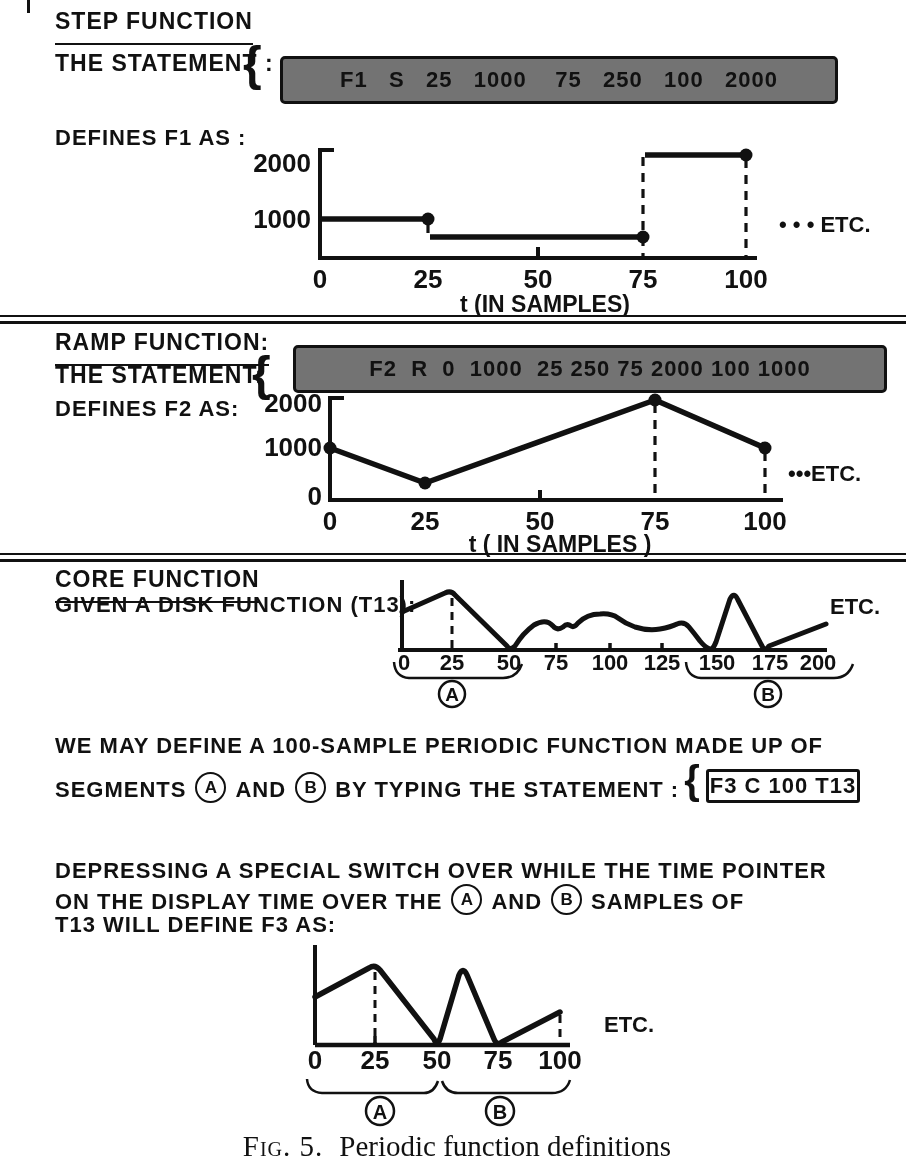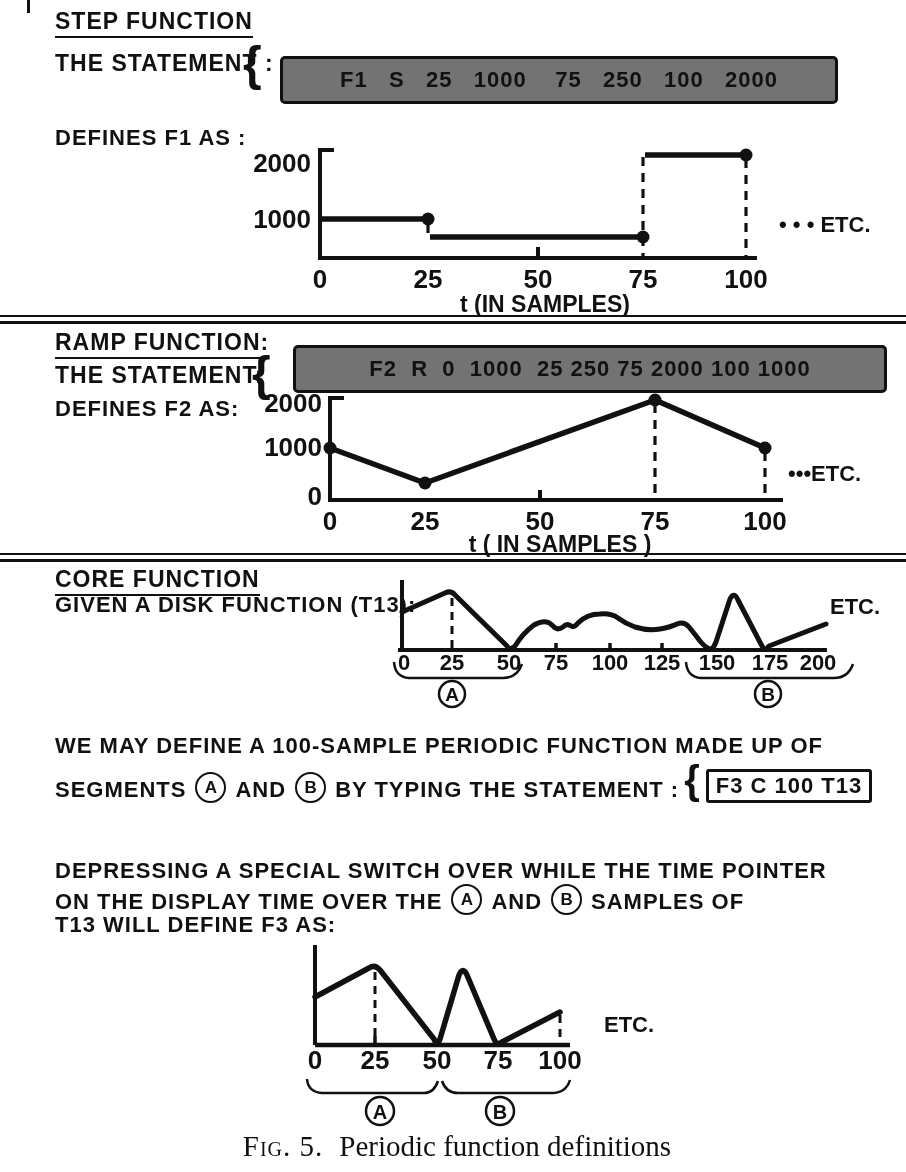"STEP FUNCTION" .heading { padding-bottom: 1px -> 8px }
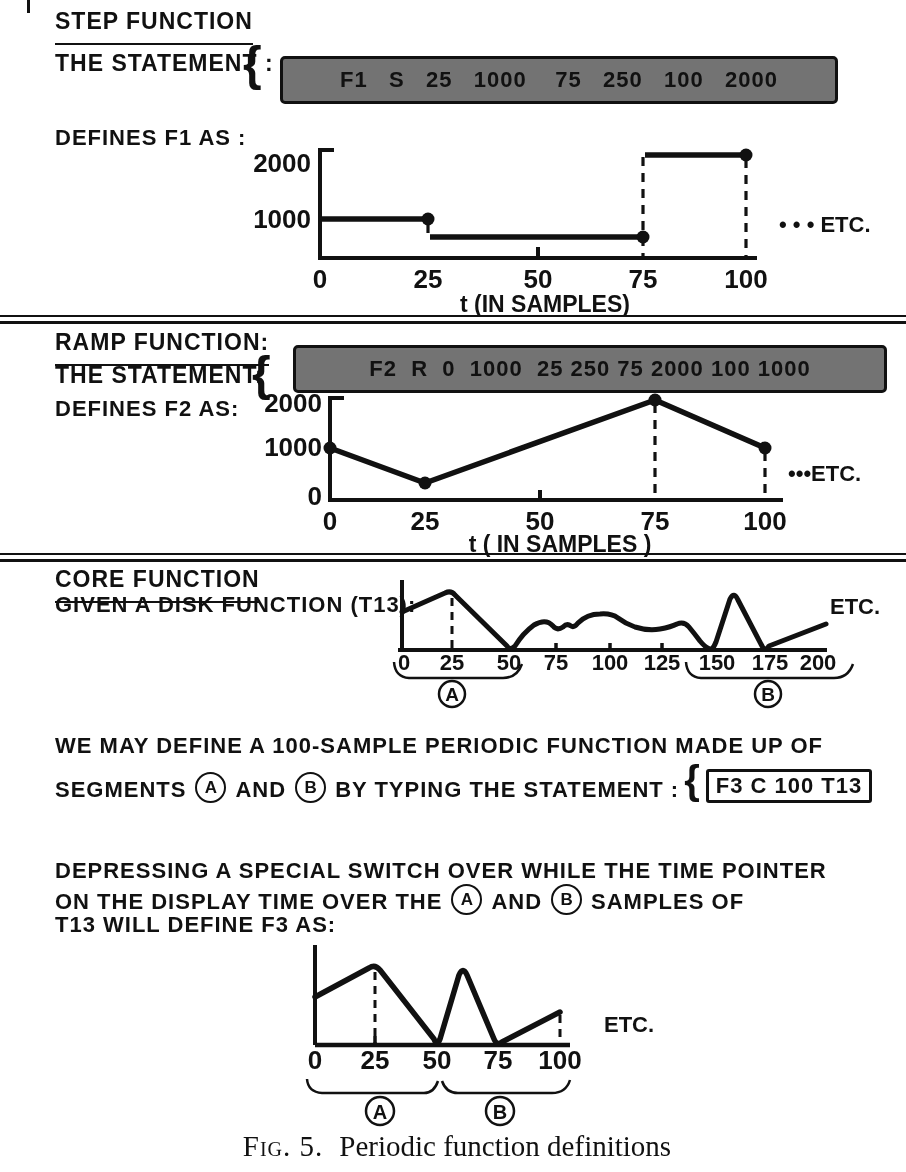"F3 C 100 T13" .inline-box { padding: 1px 7px -> 1px 1px }
